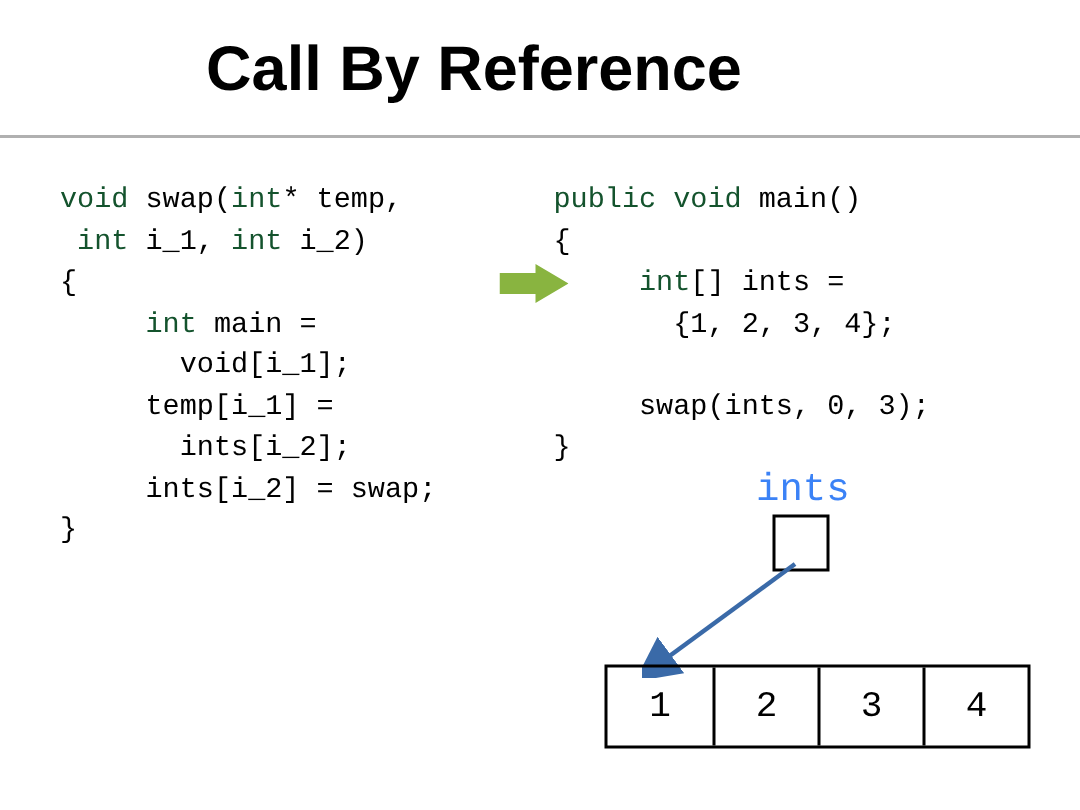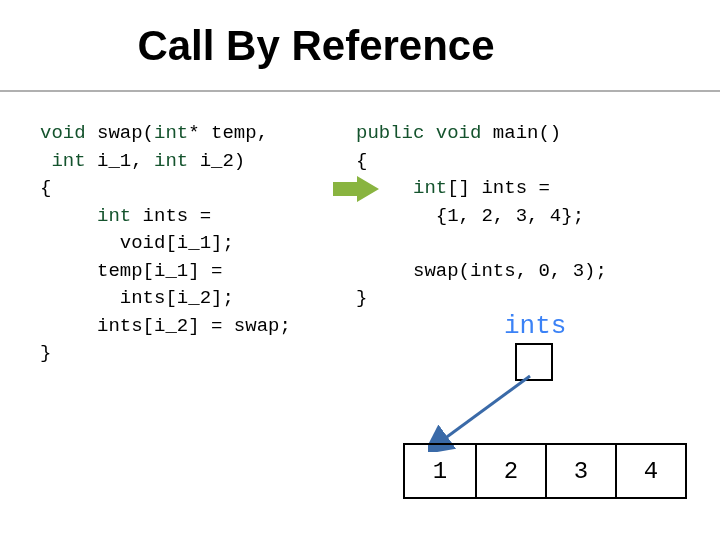"public void main() { int[]" .code-right { left: 356px -> 369px }
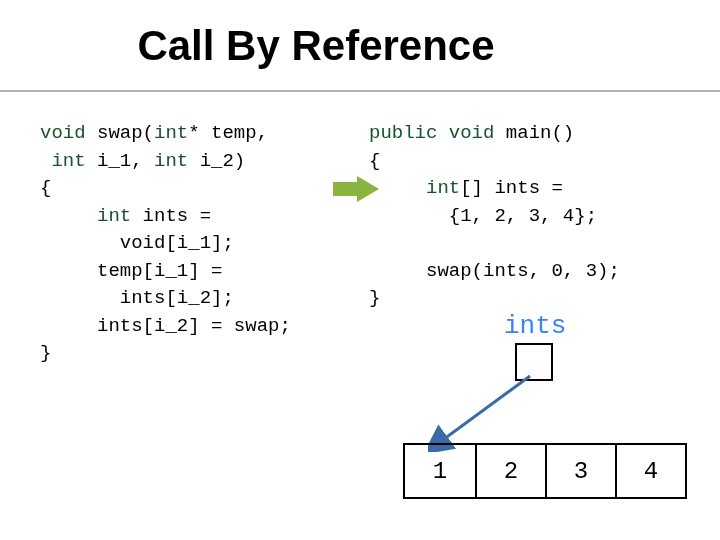"ints =" span { text: ints -> main }
